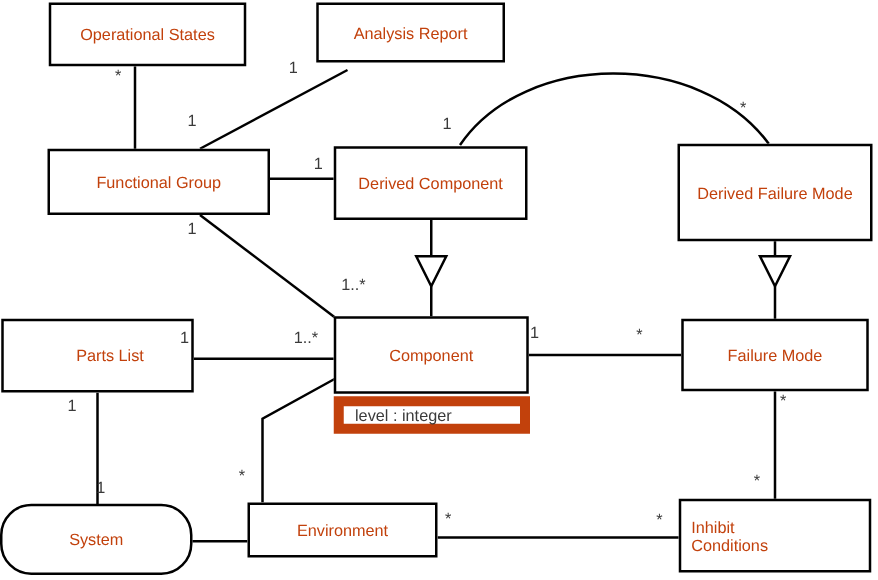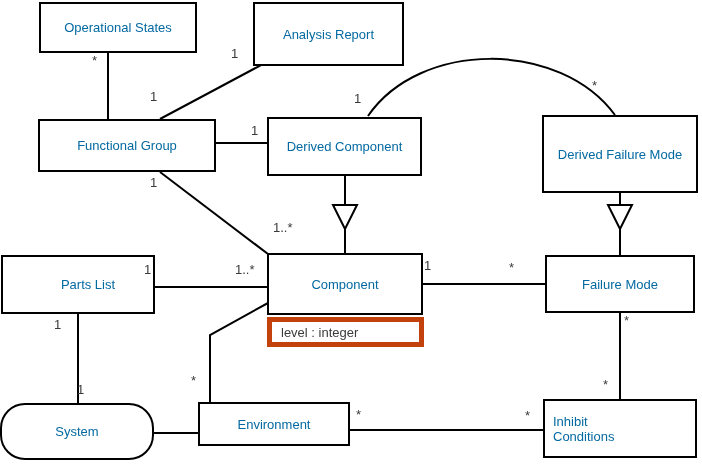"Operational States" .node { color: #0369a1 -> #c2410c }
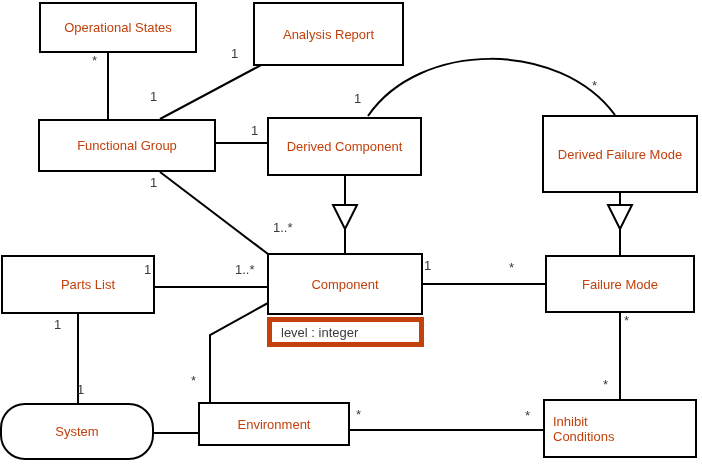"Analysis Report" div.node { height: 64px -> 48px }
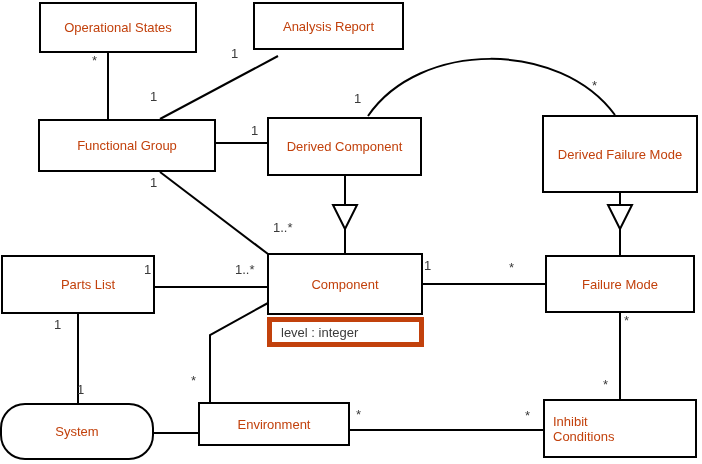"level : integer" .attr-box { border: 5px solid #c2410c -> 8px solid #c2410c }
